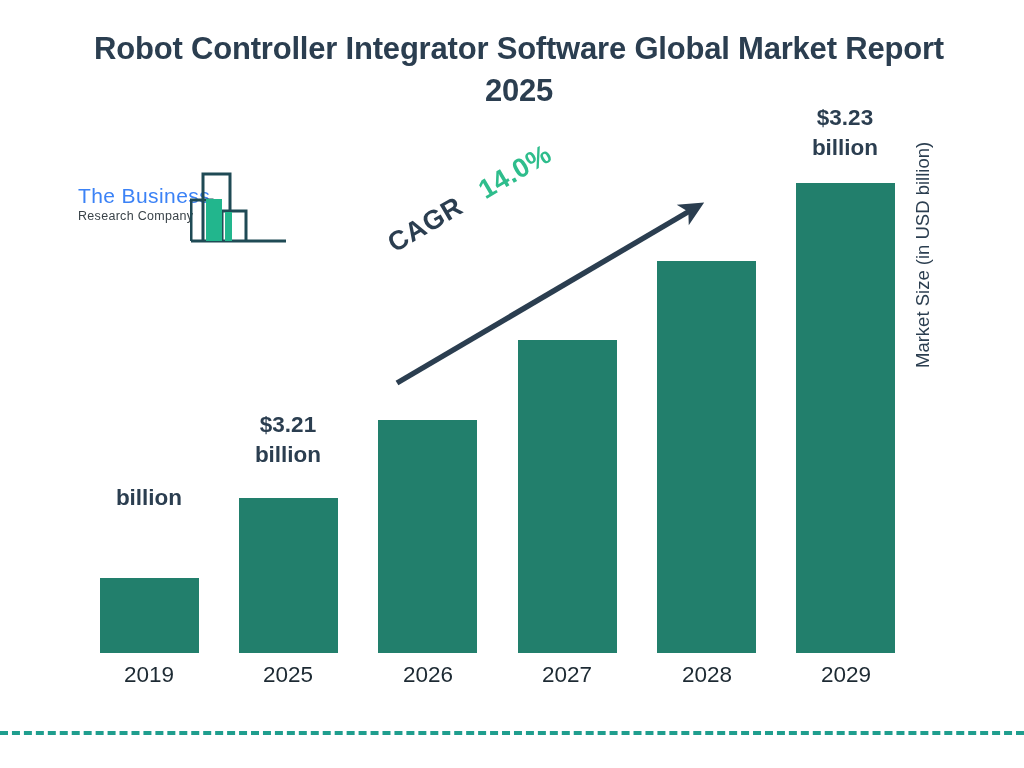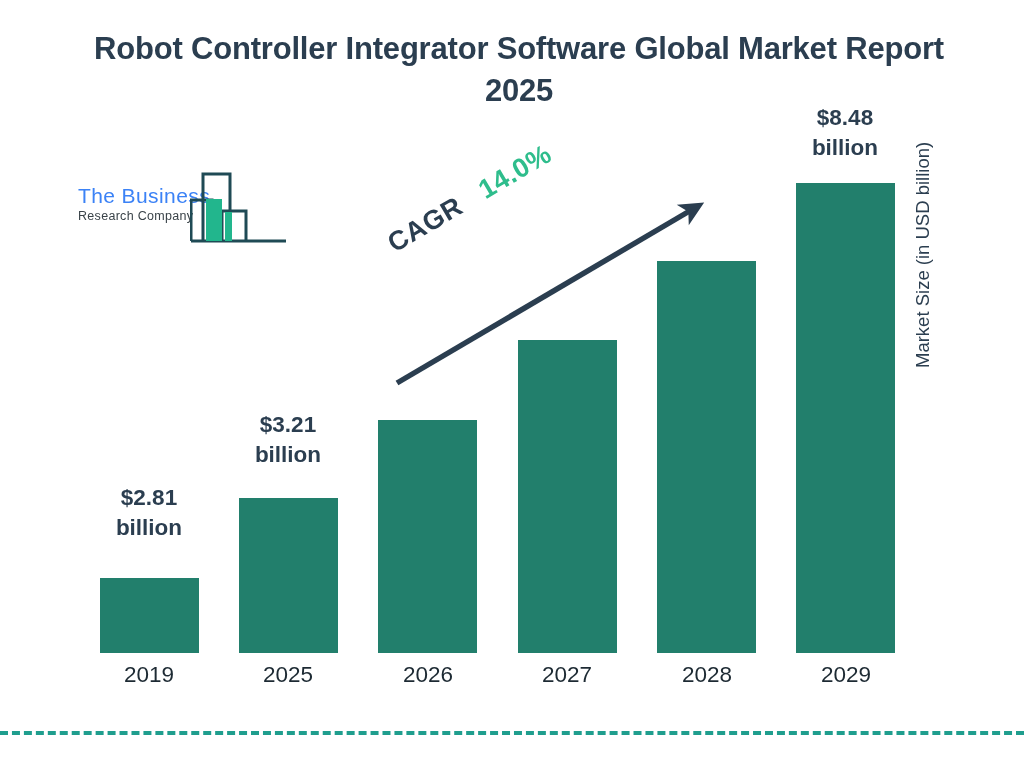"$8.48" div { text: $8.48 -> $3.23 }
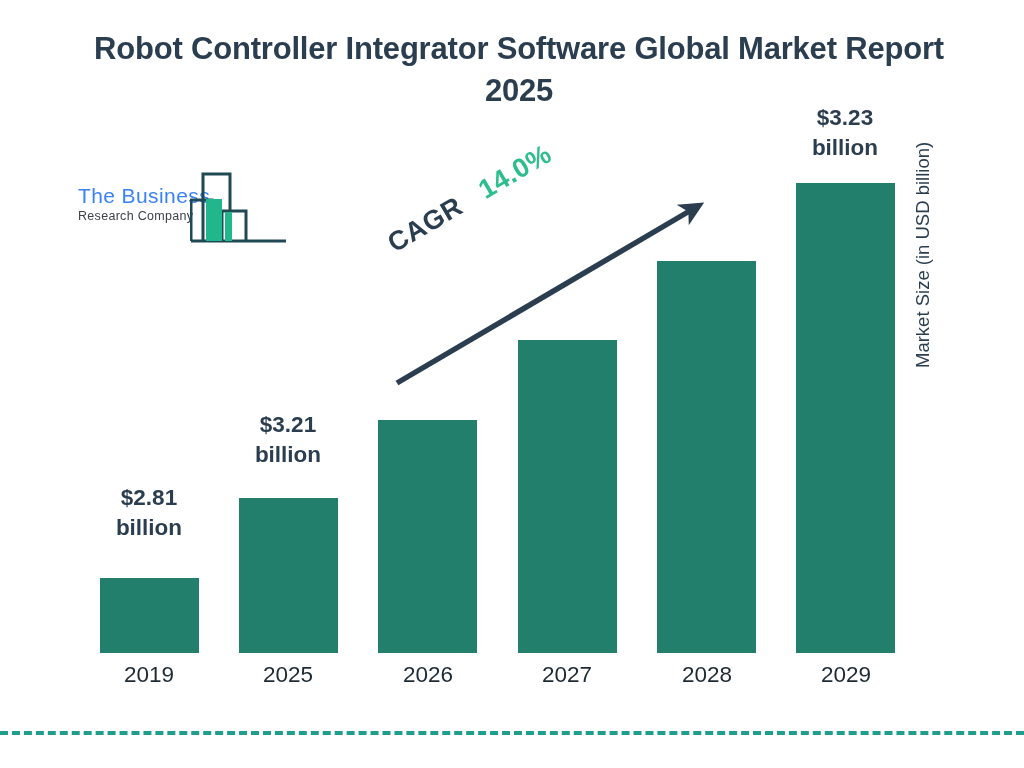"$2.81" div { html: <div>$2.81</div> -> none }
